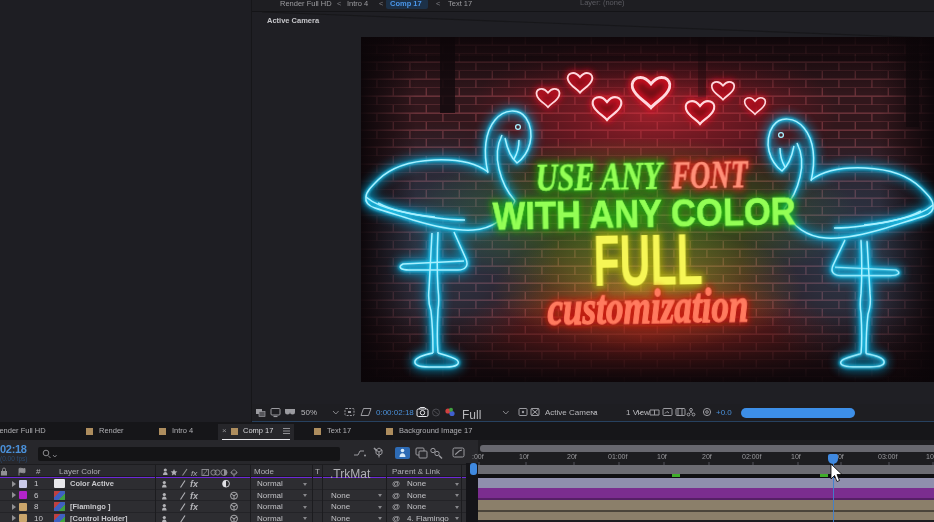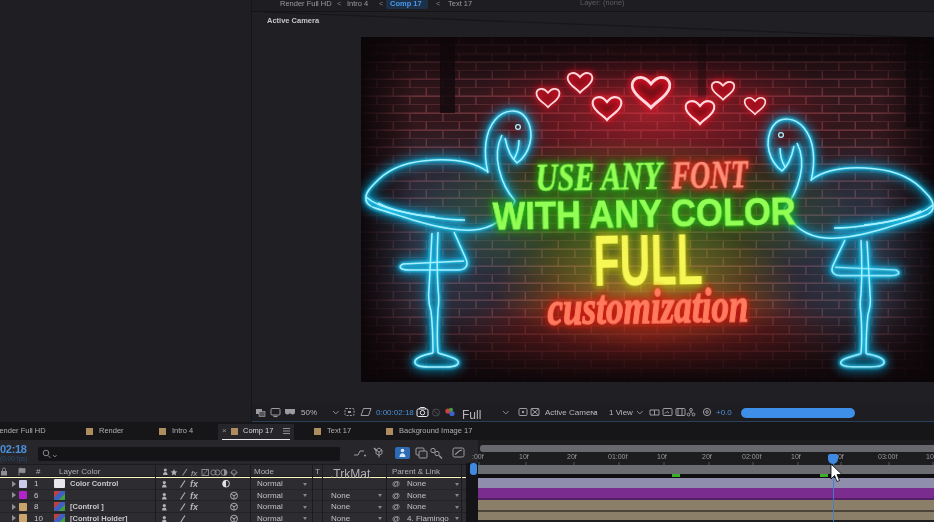"1 View" span.abs { left: 357px -> 374px }
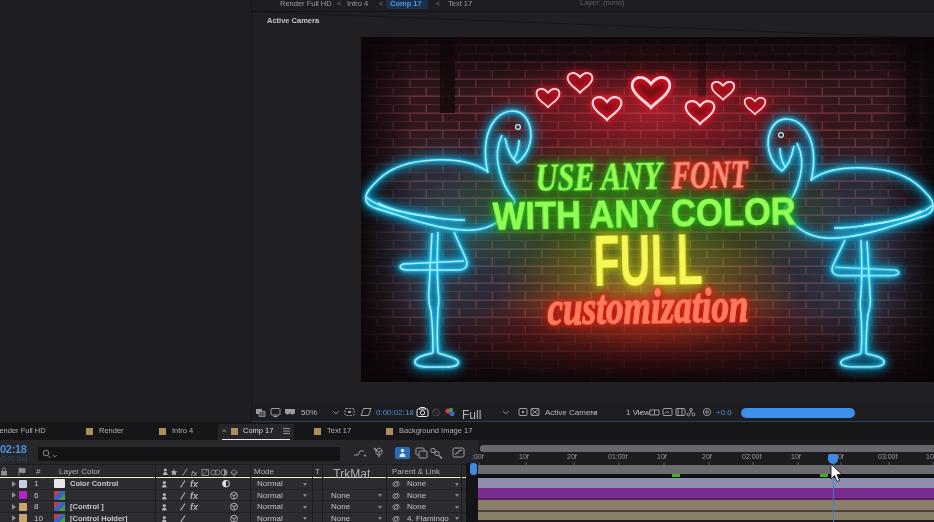"02:18" div.abs { background: #fef9c3 -> #6d28d9 }
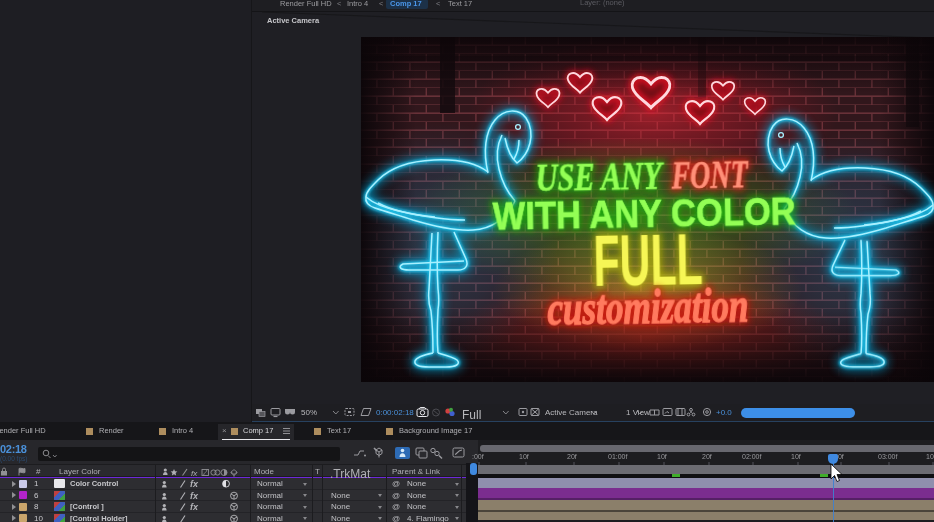"Color Control" span.abs { text: Control -> Active }
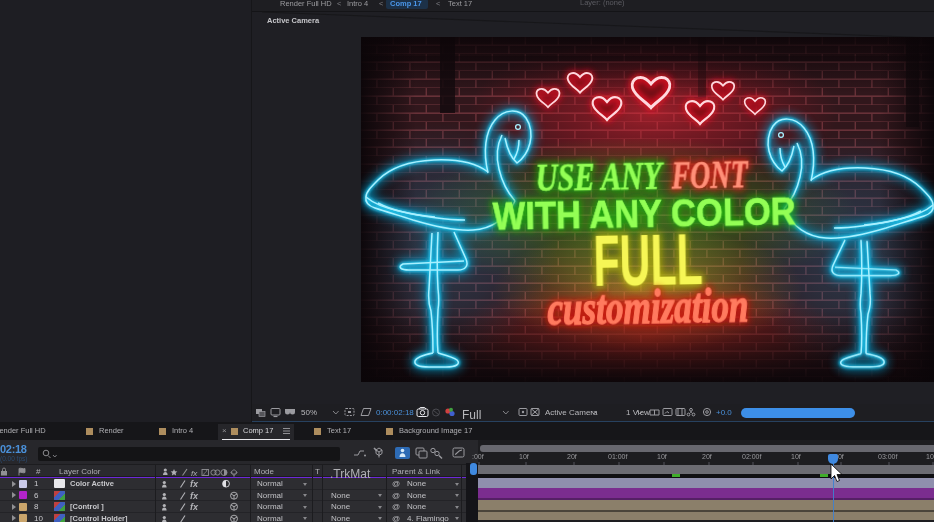"[Control ]" span.abs { text: Control -> Flamingo }
